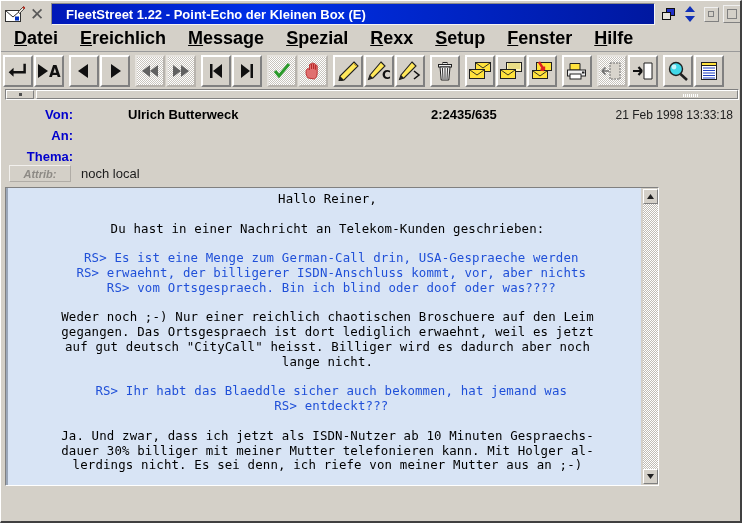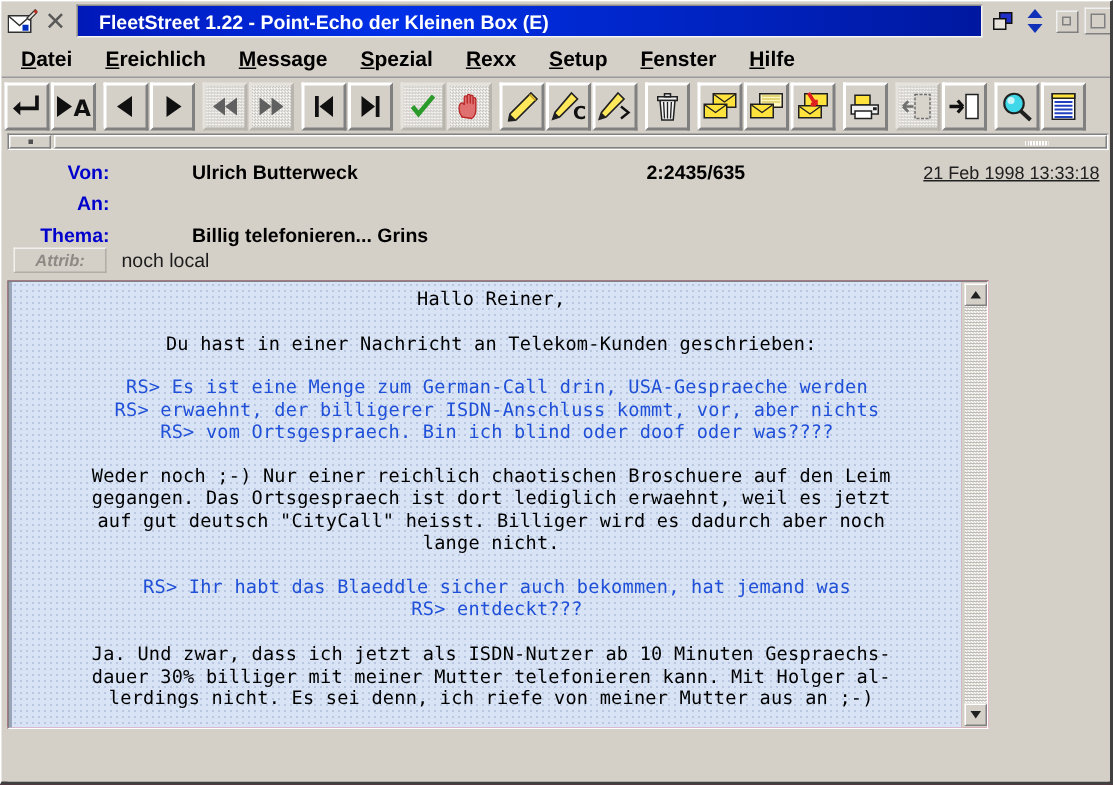"Datei" .menu-item { font-size: 14px -> 18px }
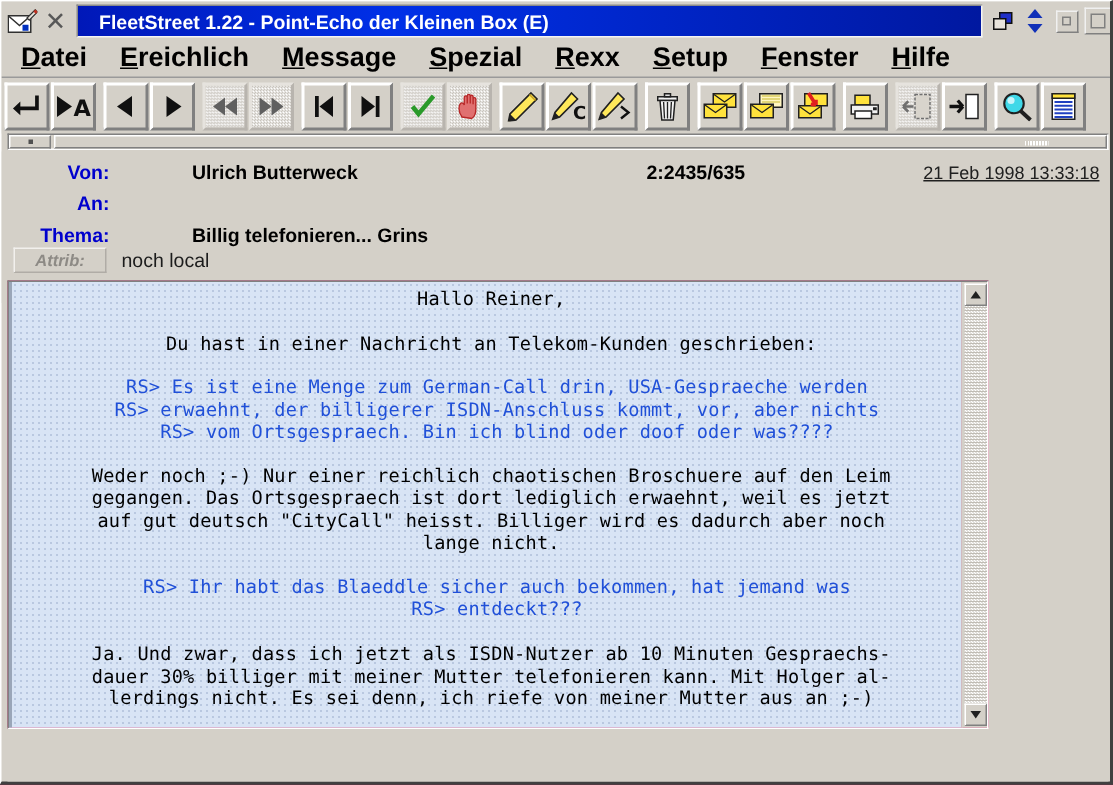"21 Feb 1998 13:33:18" #datetime { text-decoration: underline -> none }
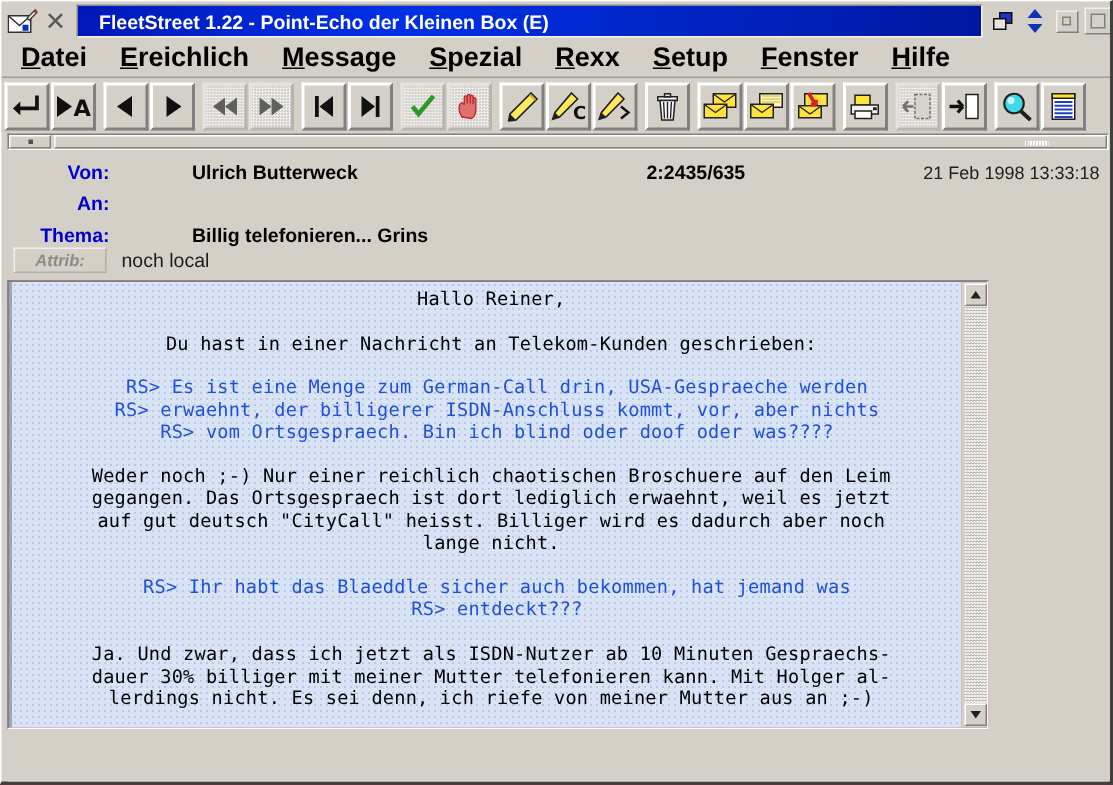"Billig telefonieren... Grins" span.hvalue { html: <span>Billig telefonieren... Grins</span> -> none }
